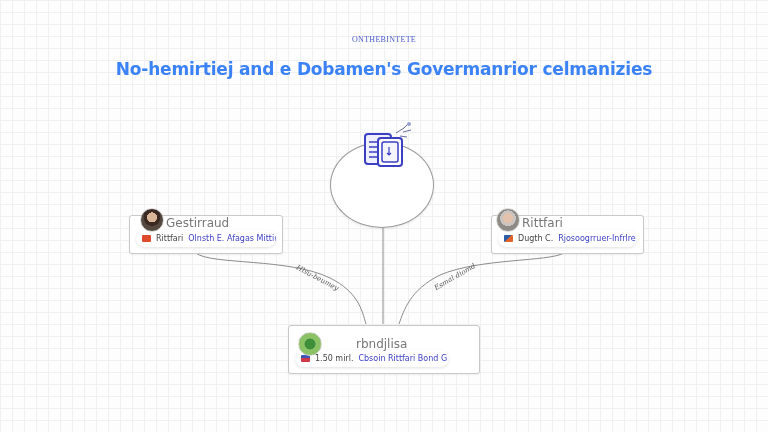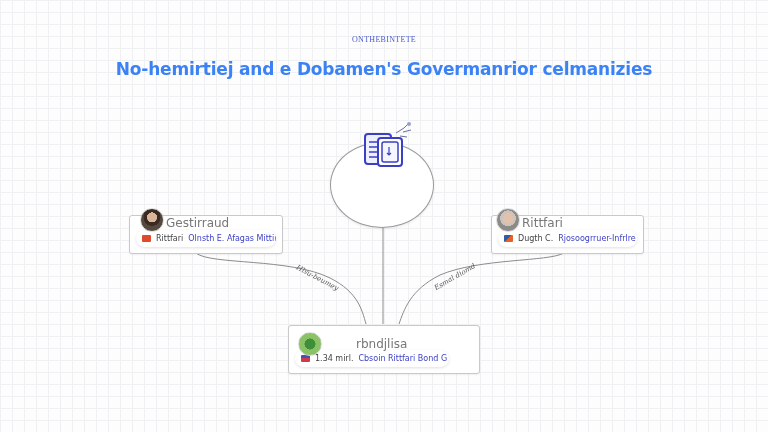"1.34 mirl." span.name { text: 1.34 -> 1.50 }
